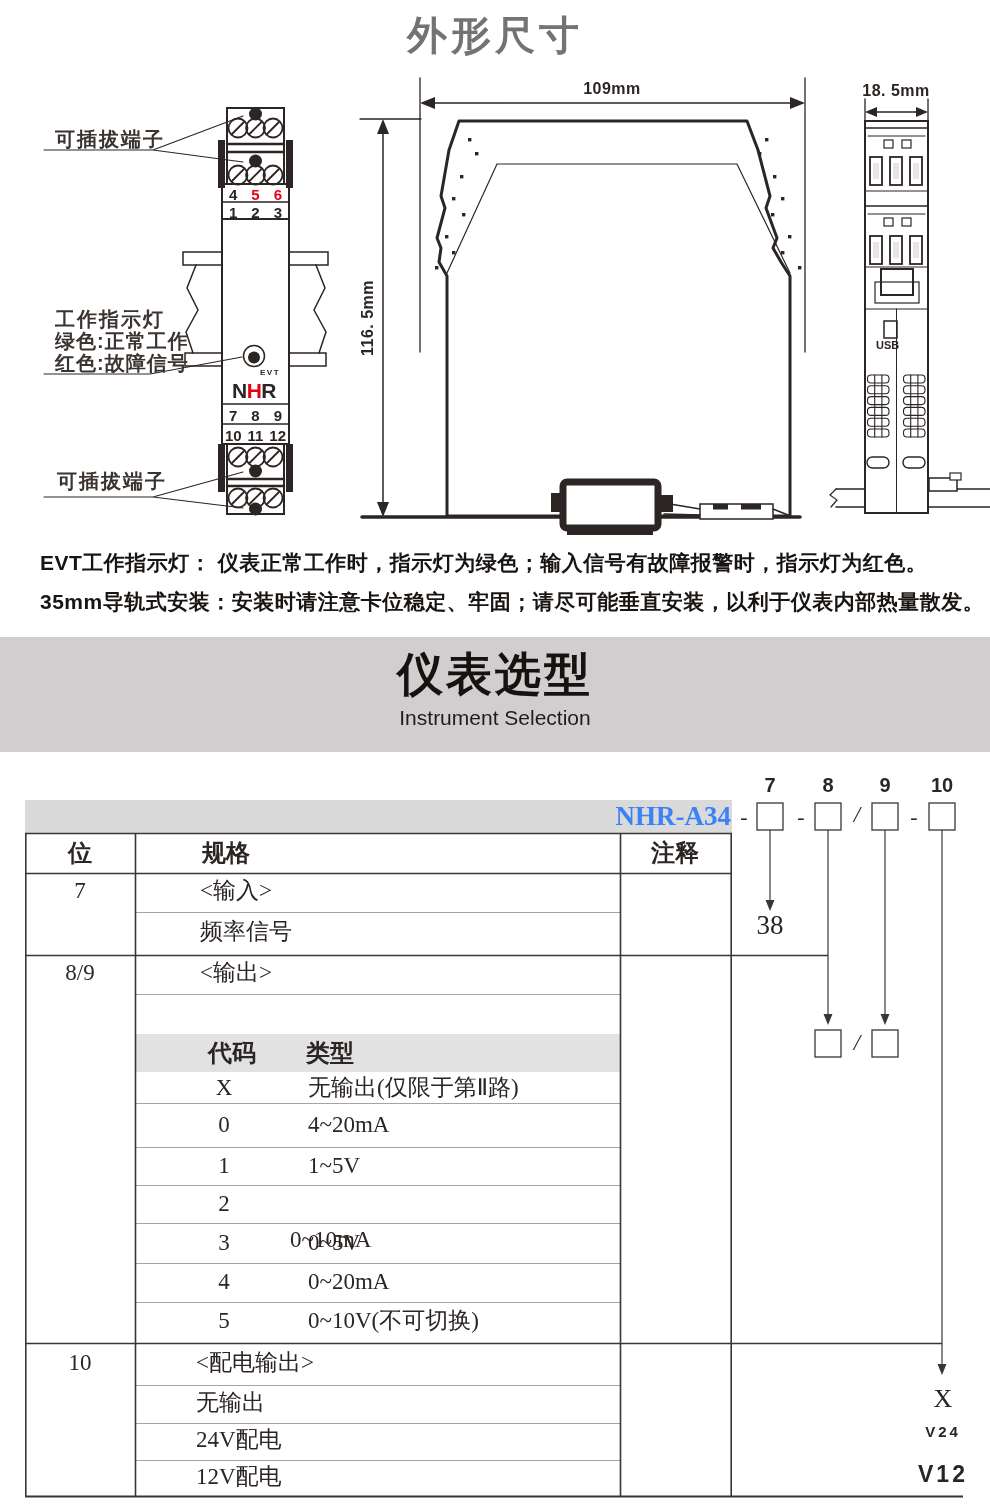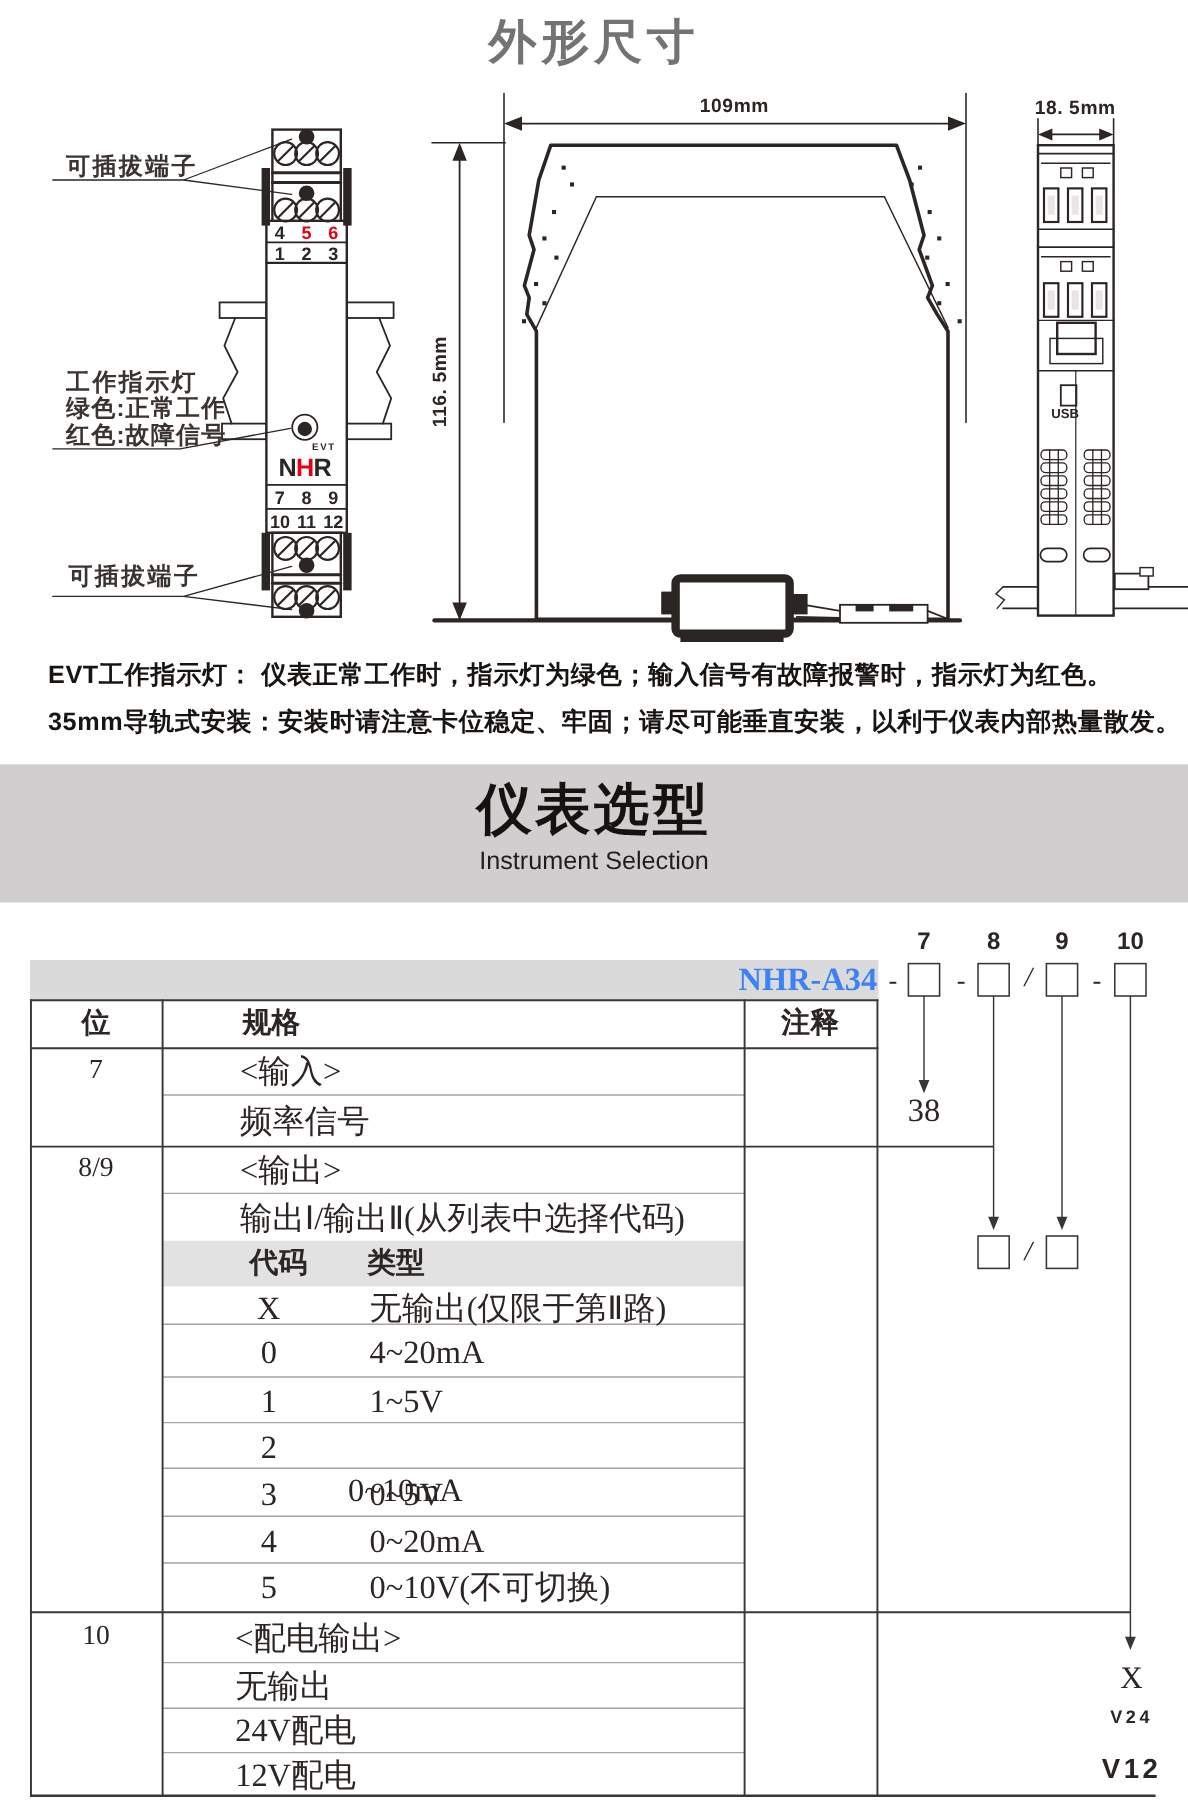"<输入>" .cell { font-size: 27px -> 23px }
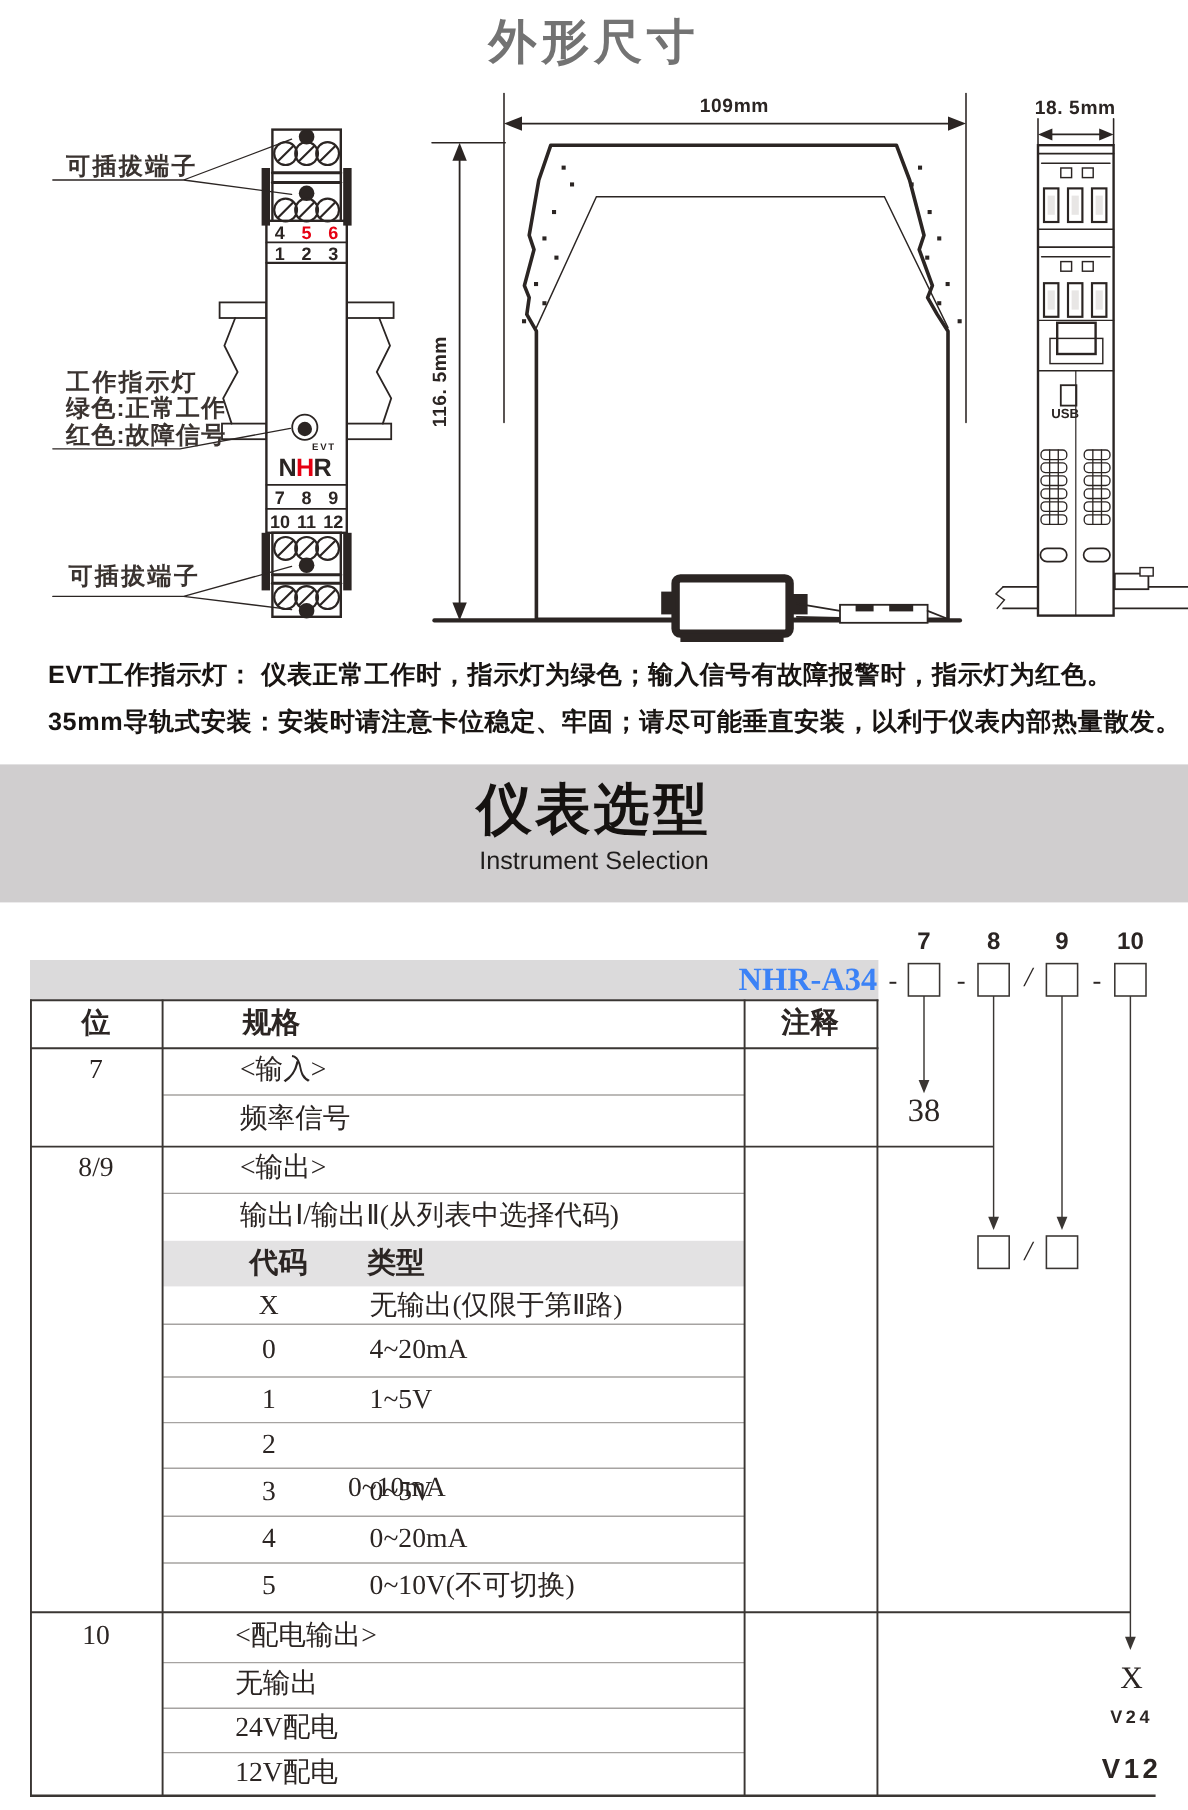"输出Ⅰ/输出Ⅱ(从列表中选择代码)" div.t { html: <div>输出Ⅰ/输出Ⅱ(从列表中选择代码)</div> -> none }
